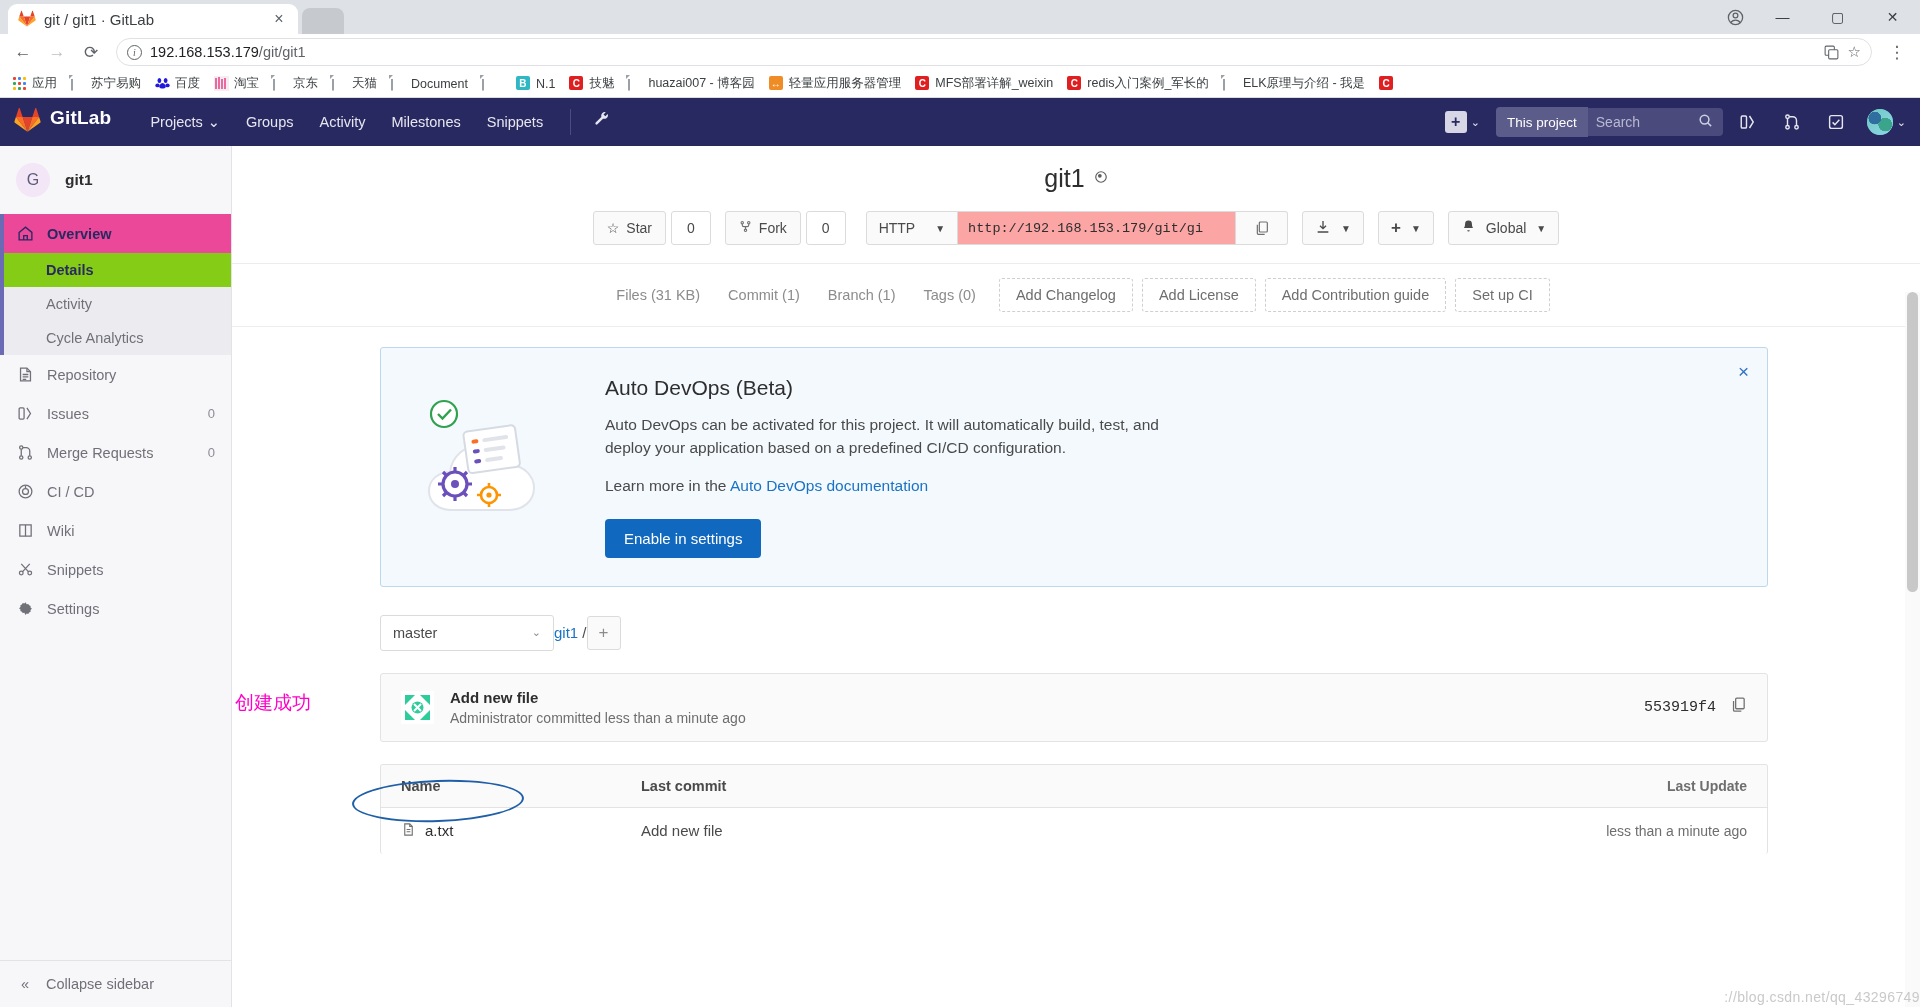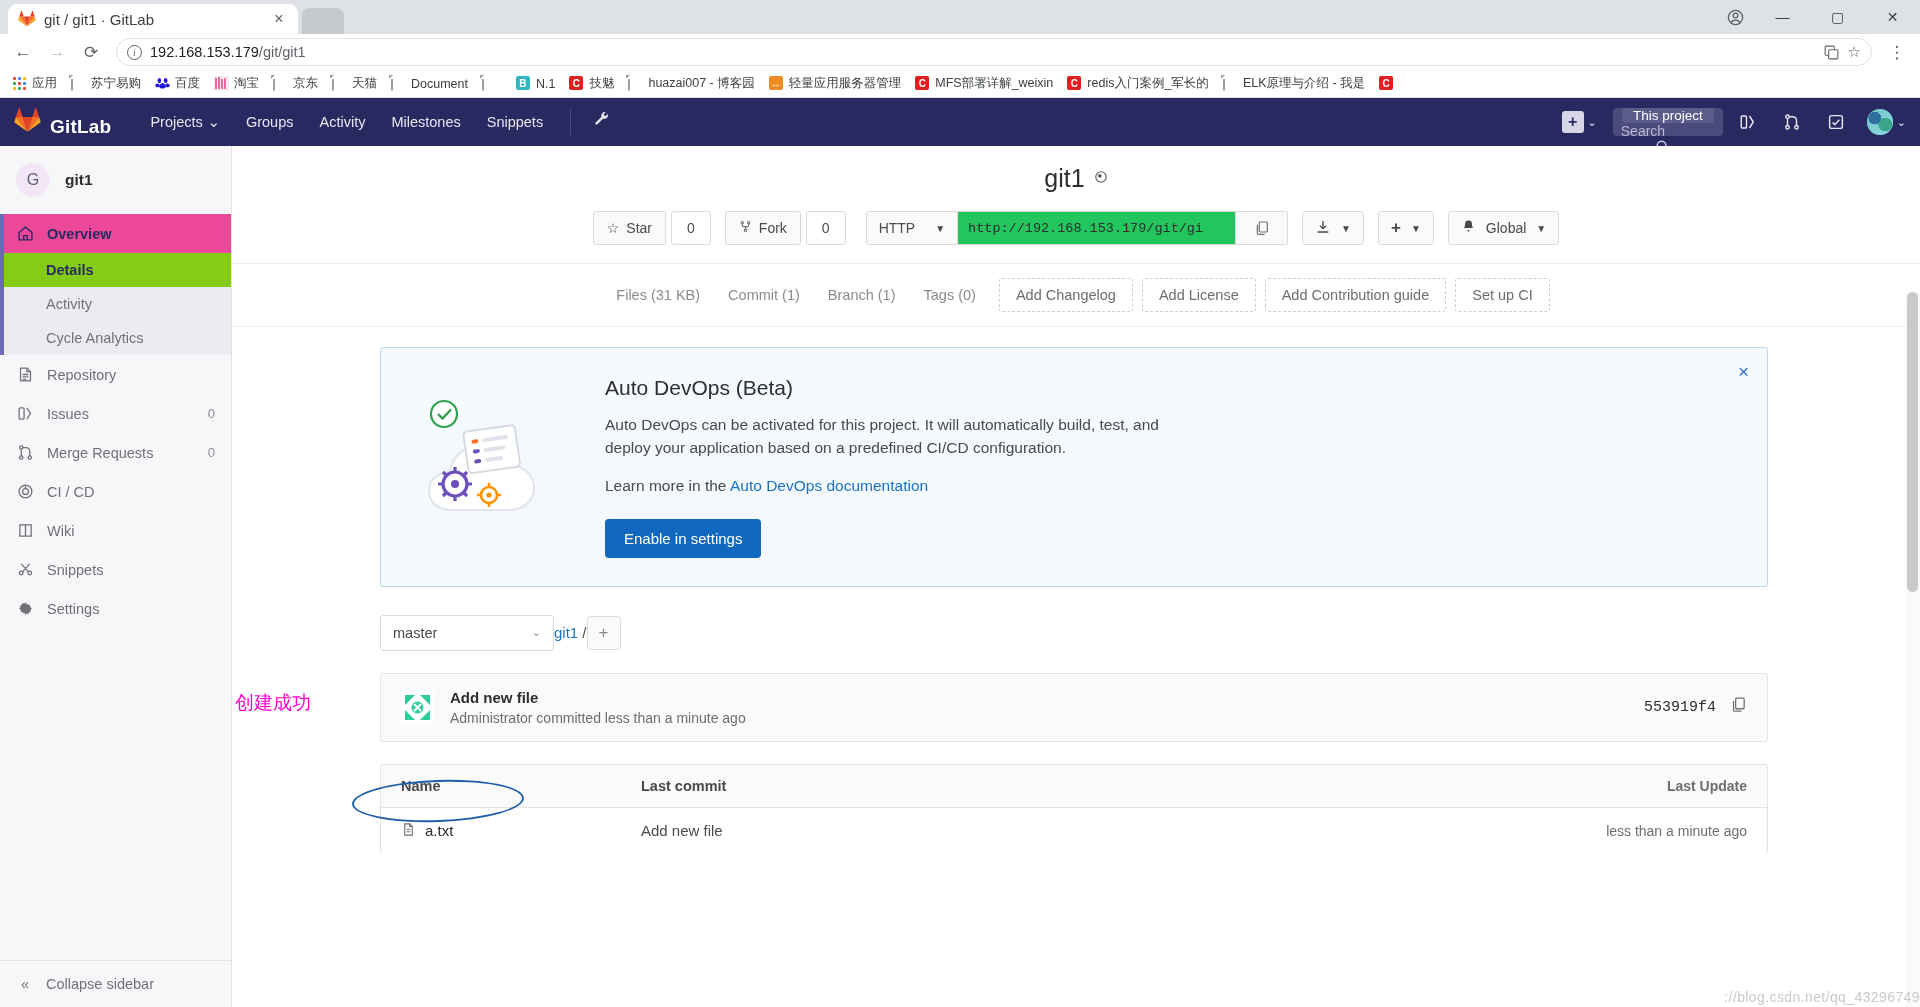"GitLab" .gl-logo-wrap { align-items: flex-end -> flex-start }
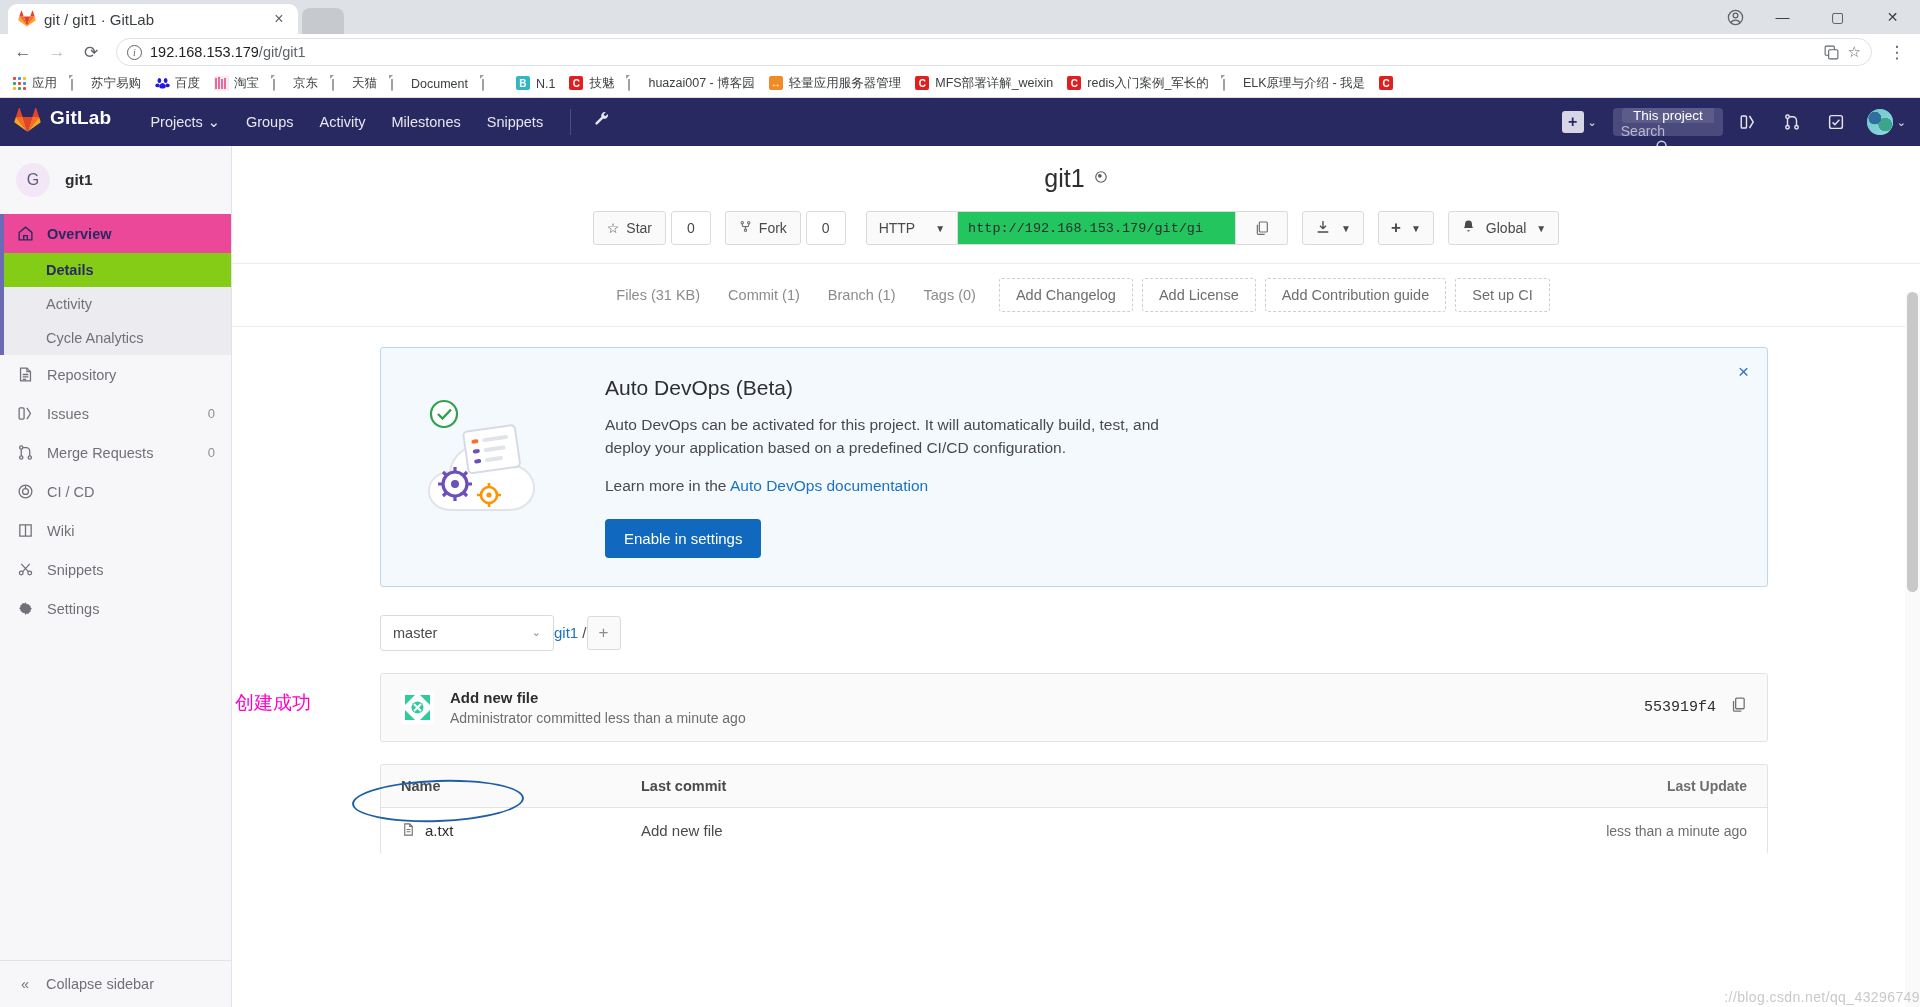"This project" .gl-search-wrap { flex-direction: column -> none }
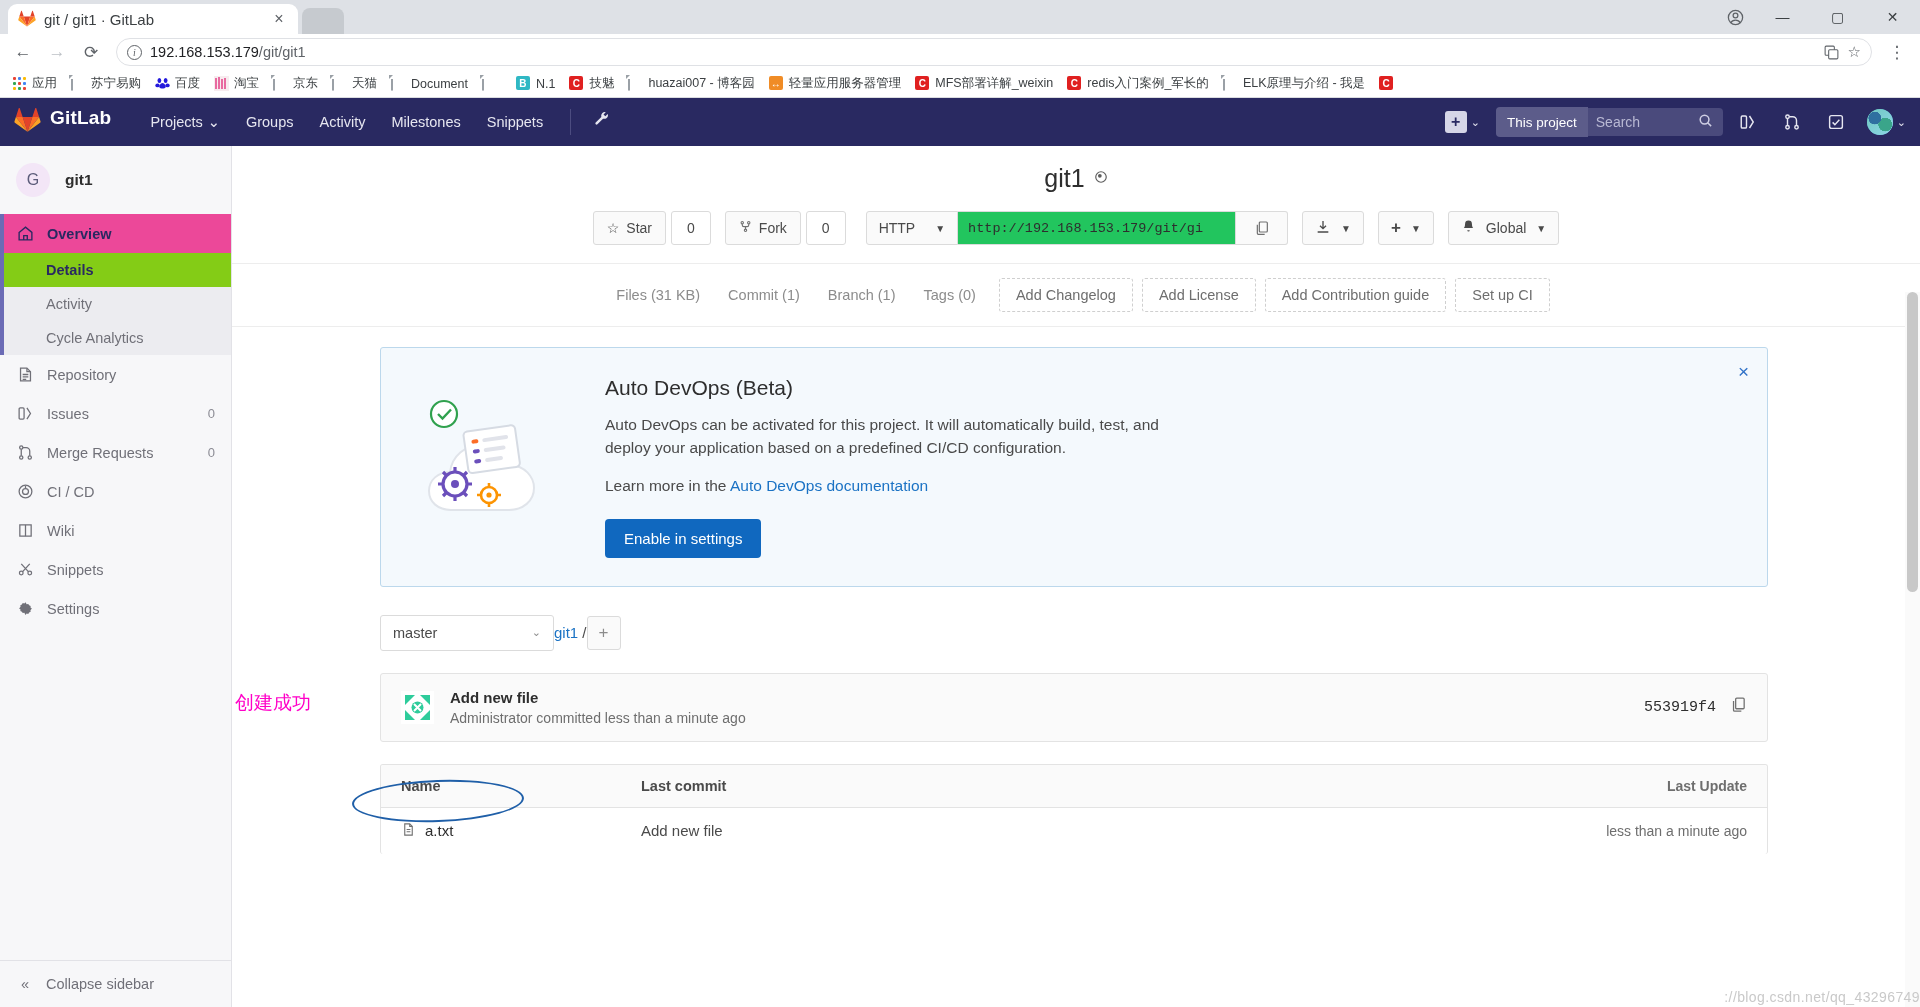"http://192.168.153.179/git/gi" .clone-url { background: #22c55e -> #fca5a5 }
